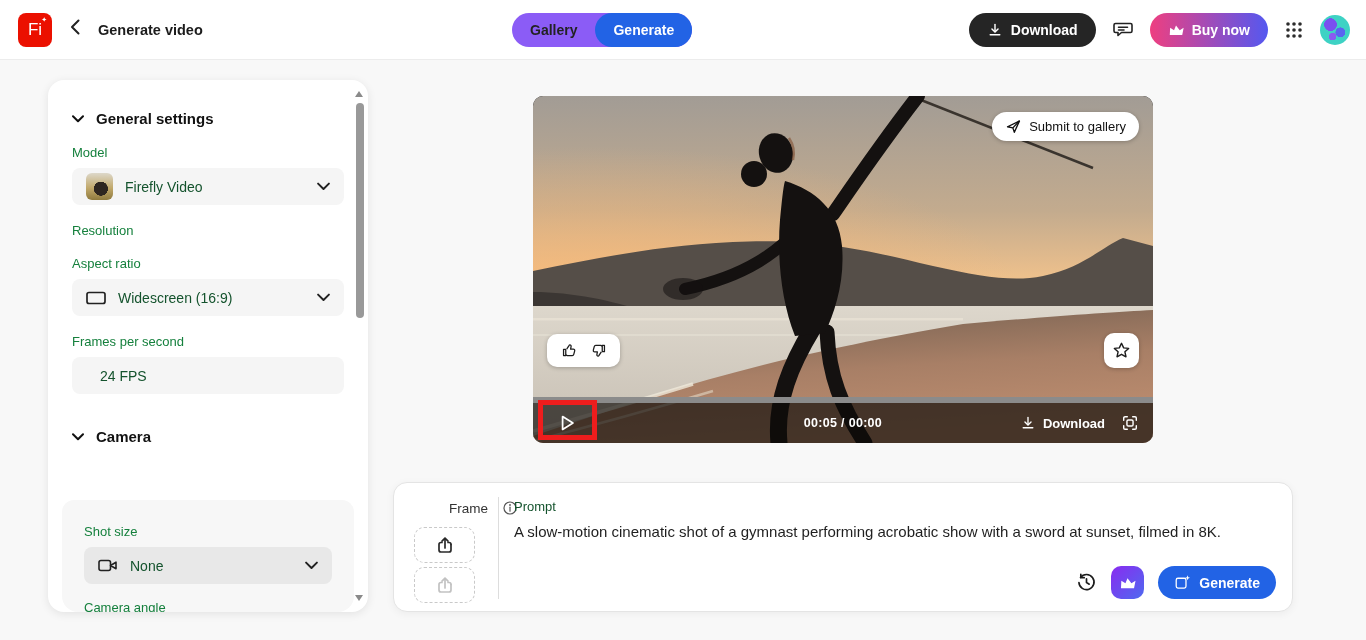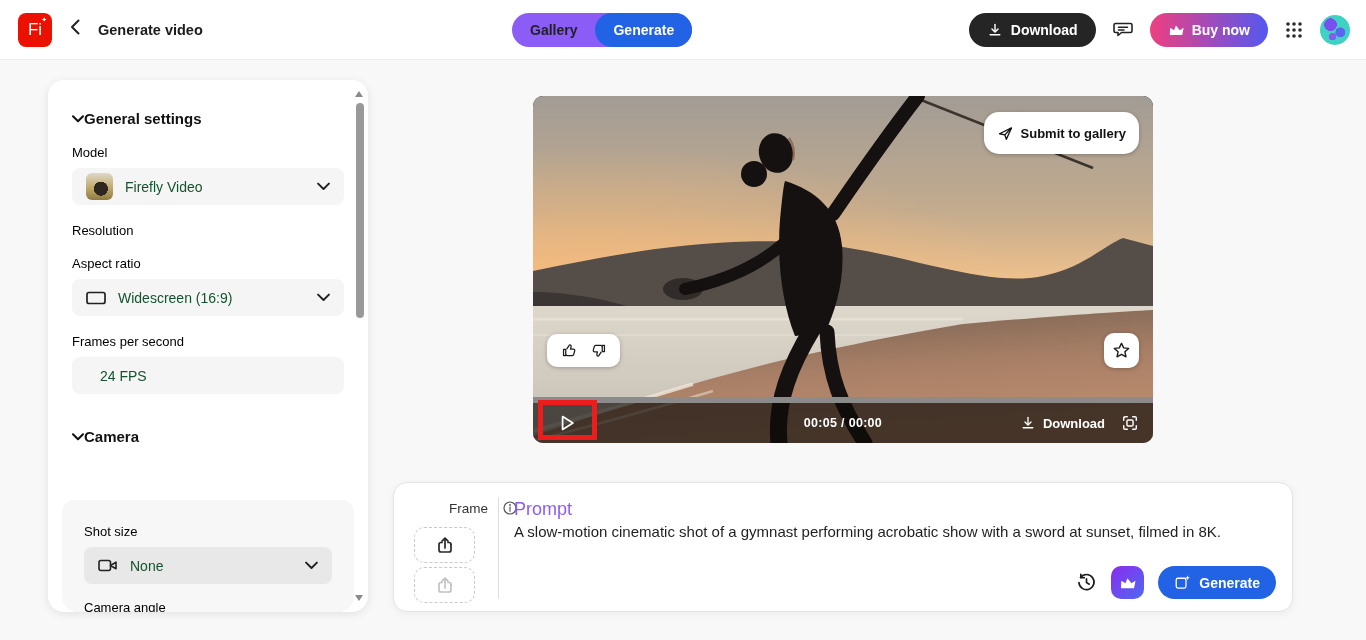"General settings" .section-head { gap: none -> 12px }
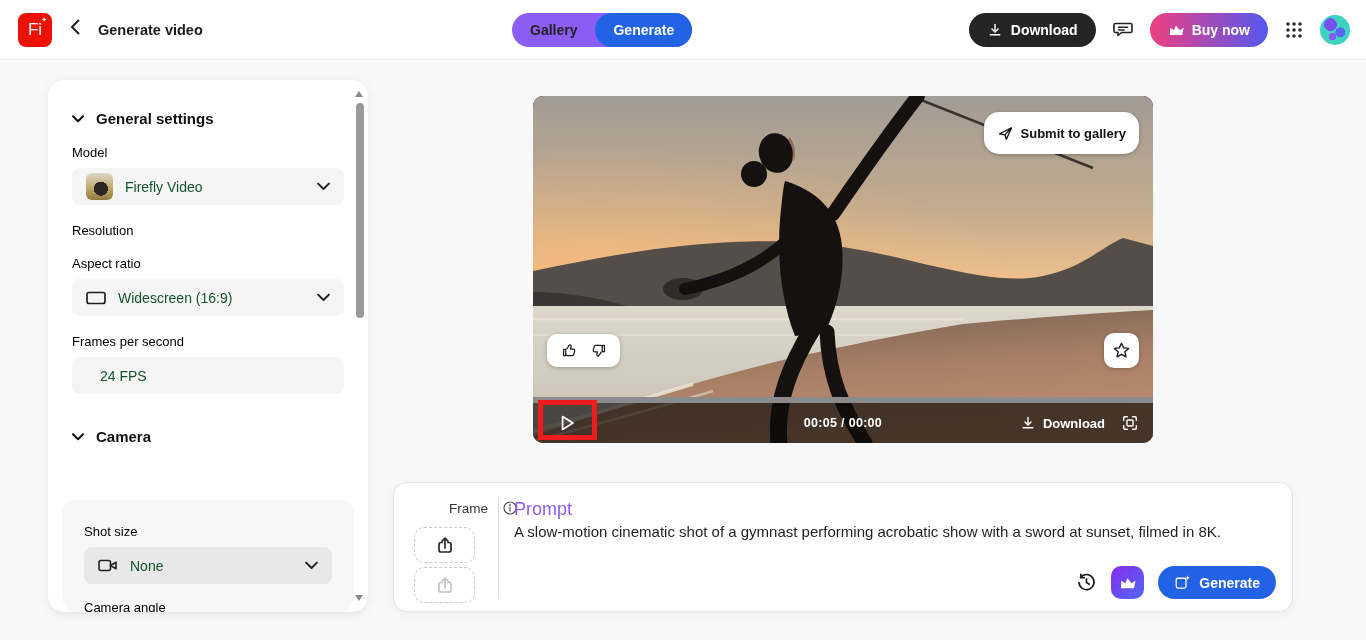"Submit to gallery" .submit-pill { font-weight: 700 -> 400; height: 42px -> 29px }
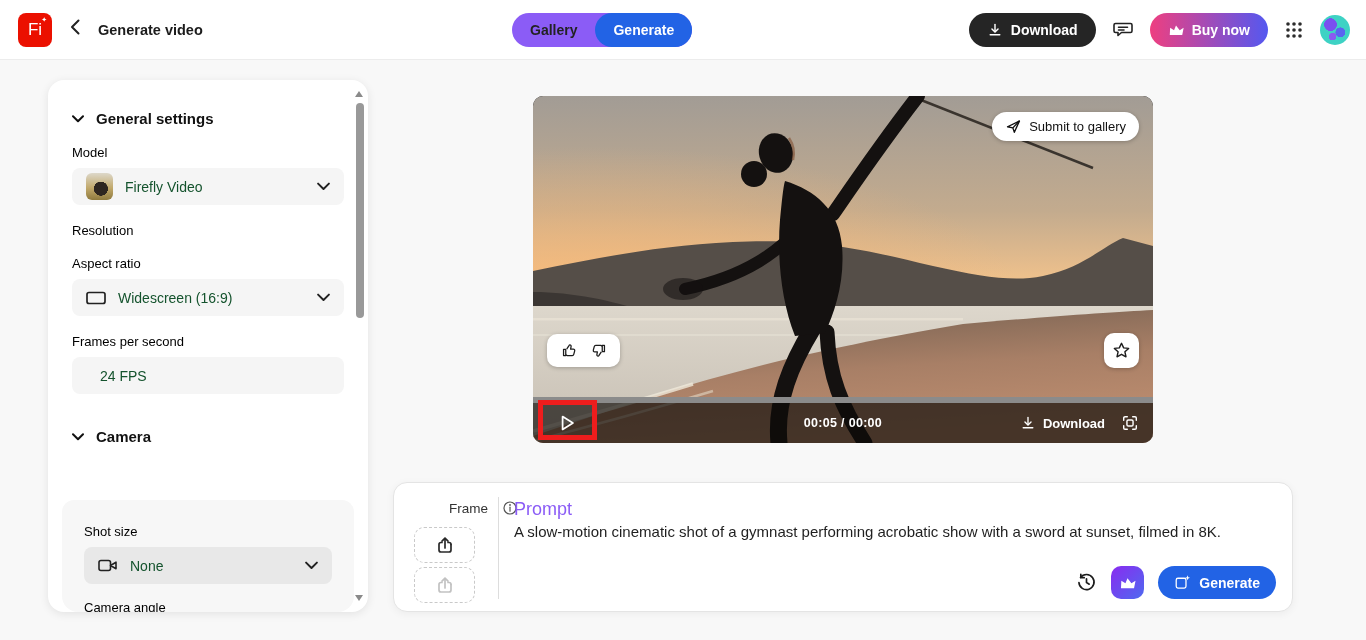"Model" .field-label { color: #000000 -> #15803d }
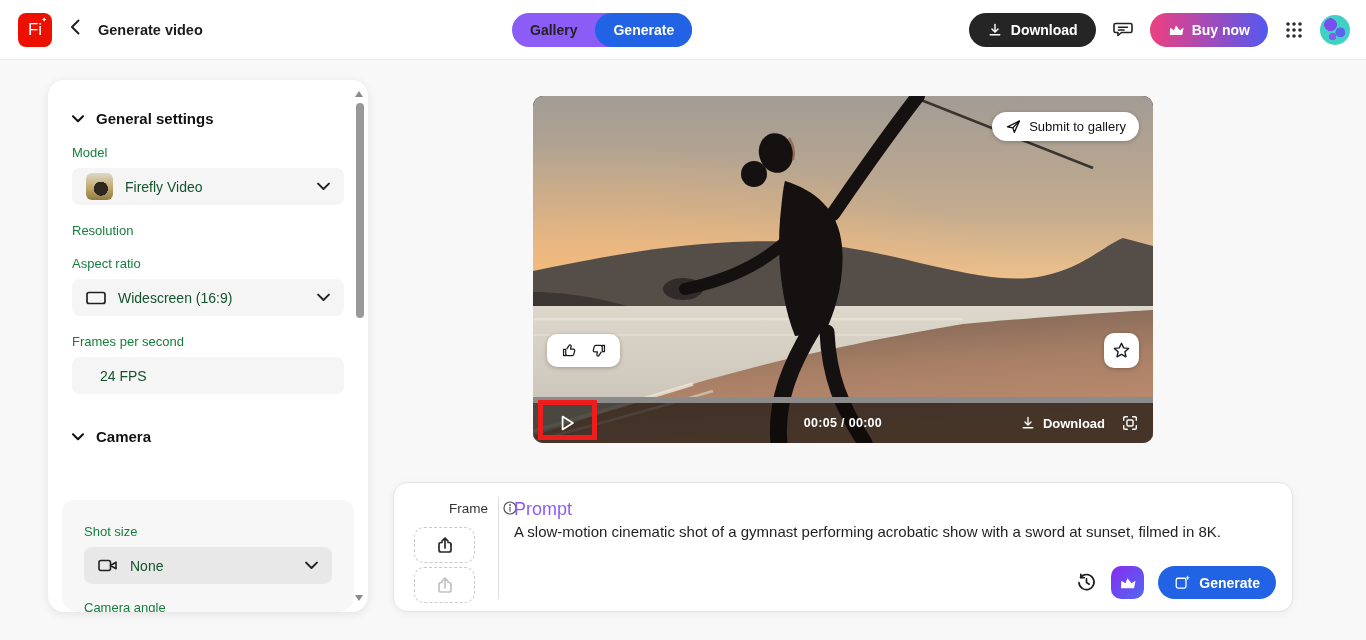"Prompt" .prompt-label { color: #8b5cf6 -> #14532d; font-size: 18px -> 13px }
